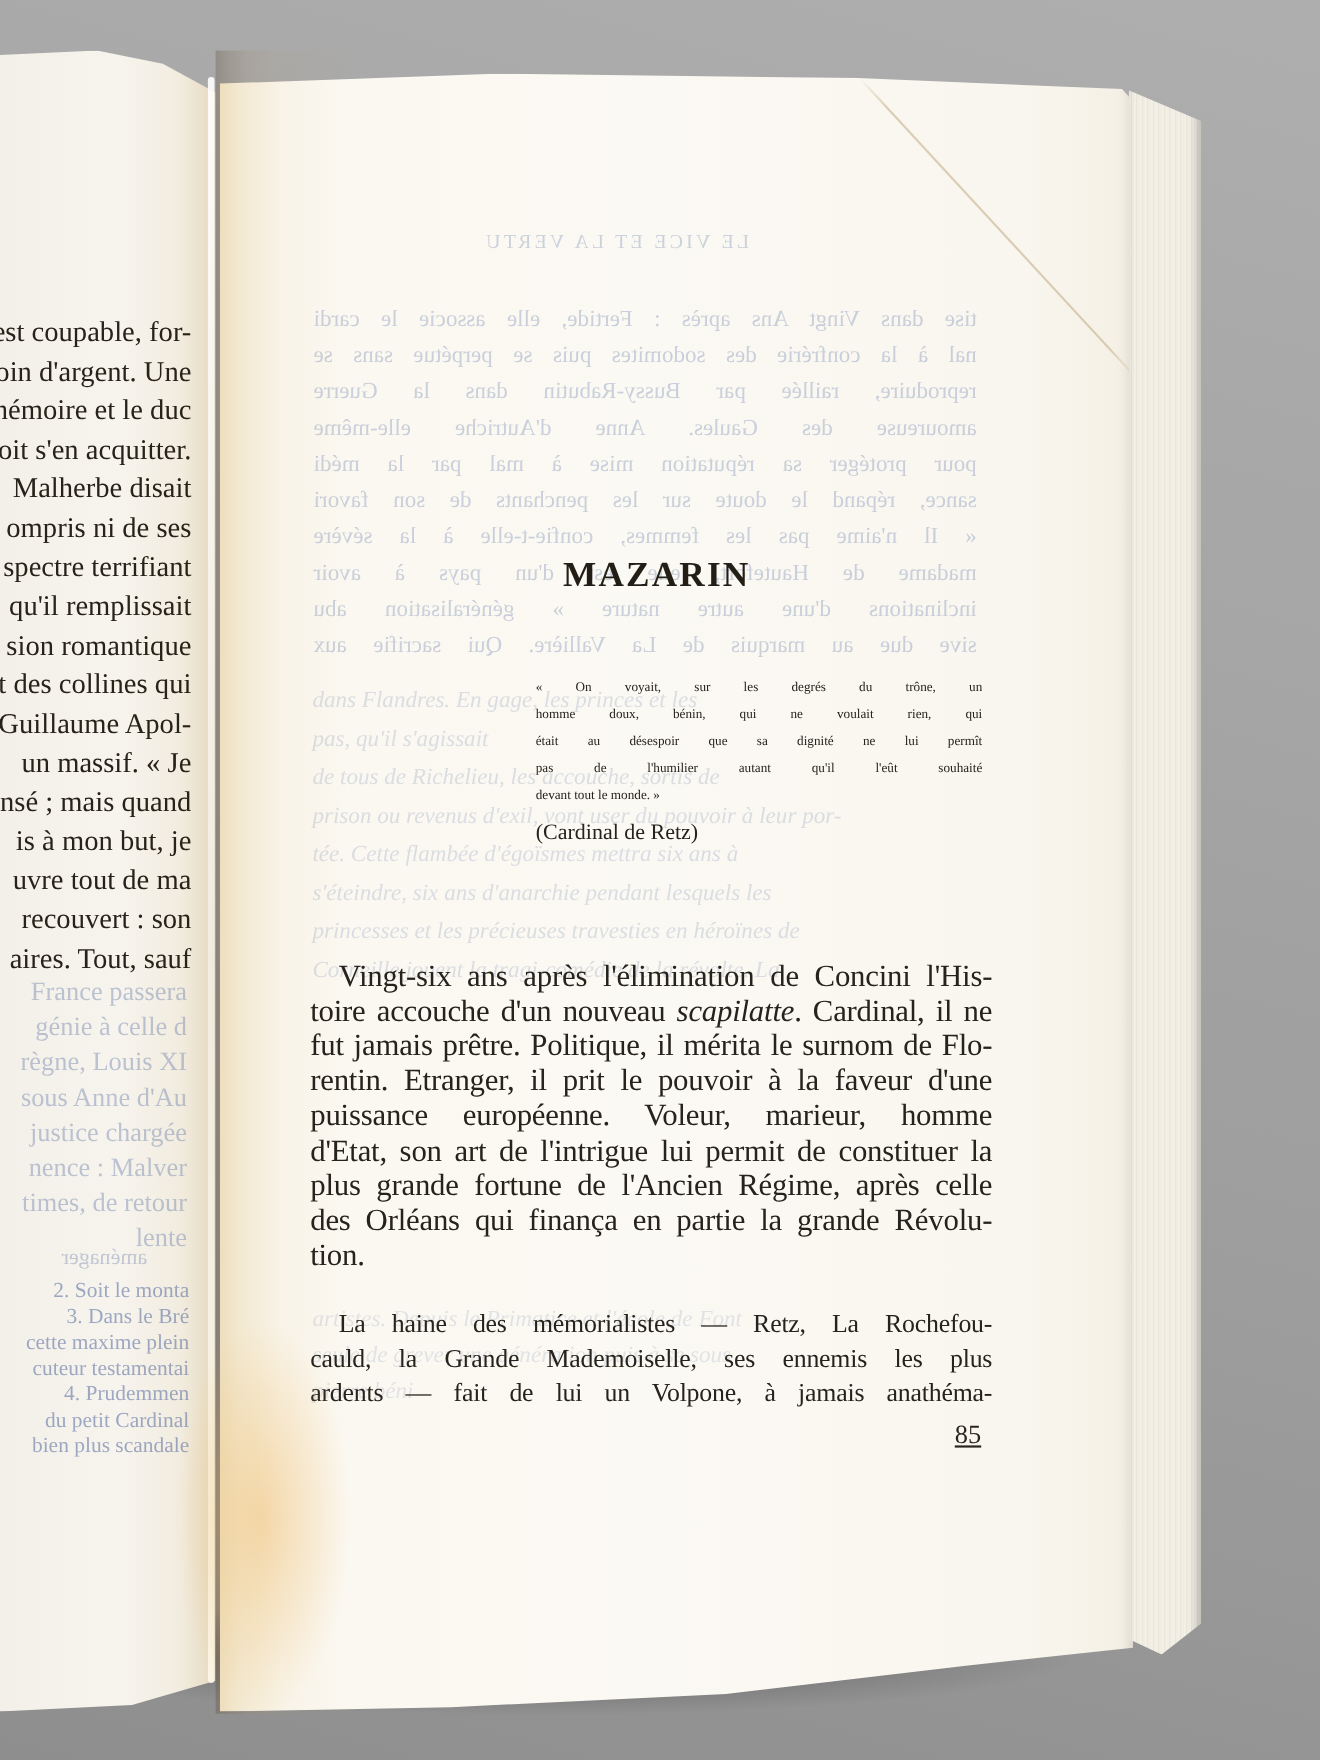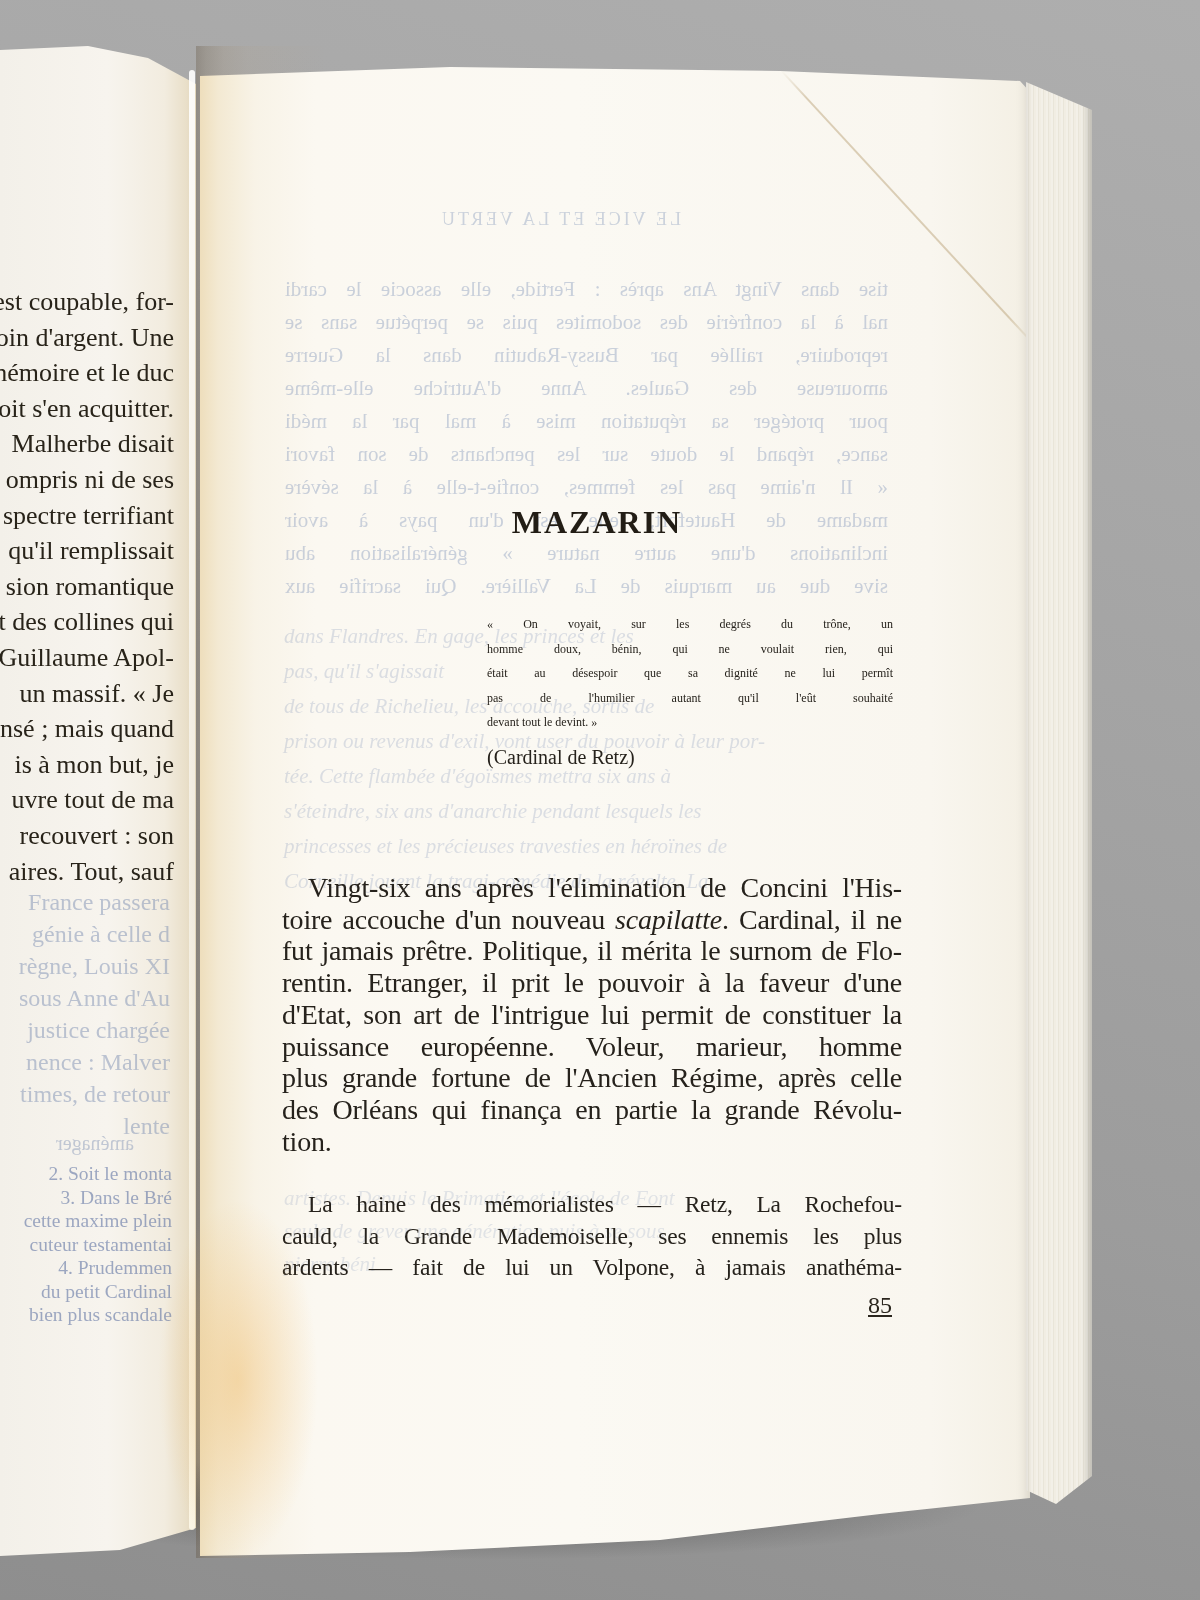"devant tout le devint. »" div.bl { text: devint -> monde }
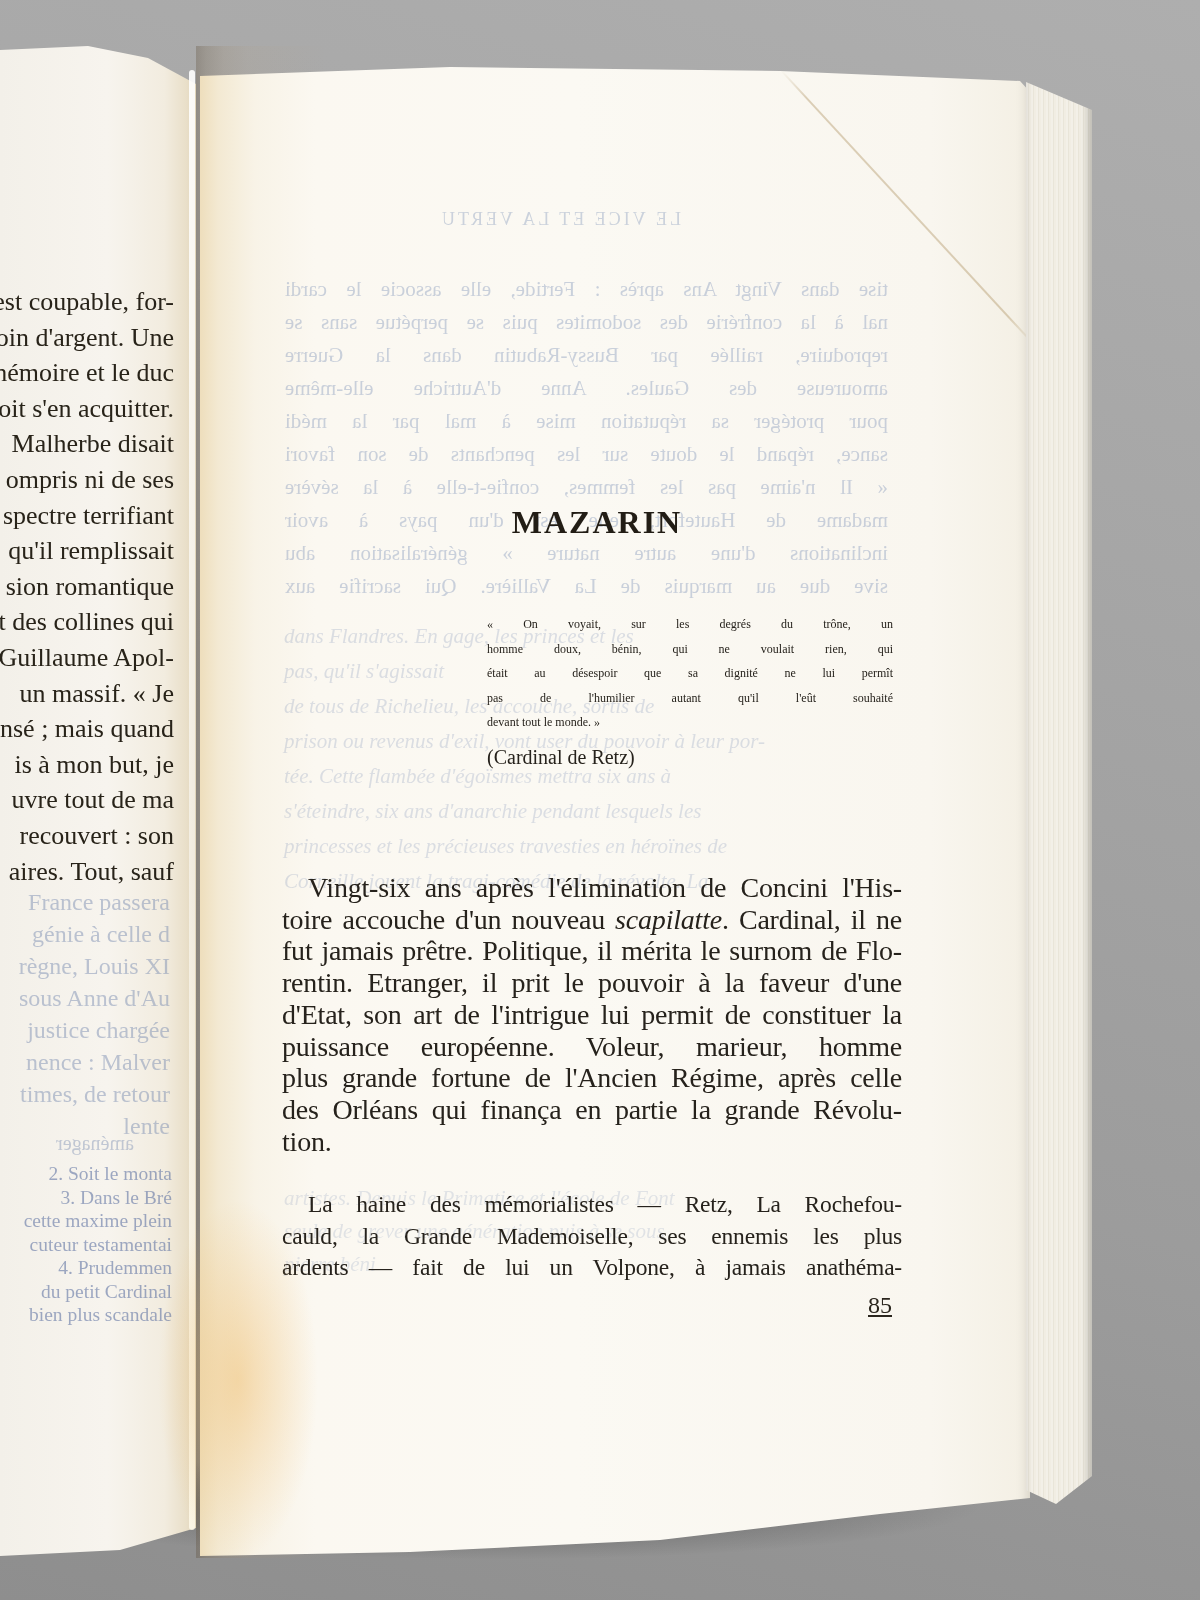"d'Etat, son art de l'intrigue" div.bl { order: before "puissance européenne. Voleur, marieur," -> after "puissance européenne. Voleur, marieur," }
